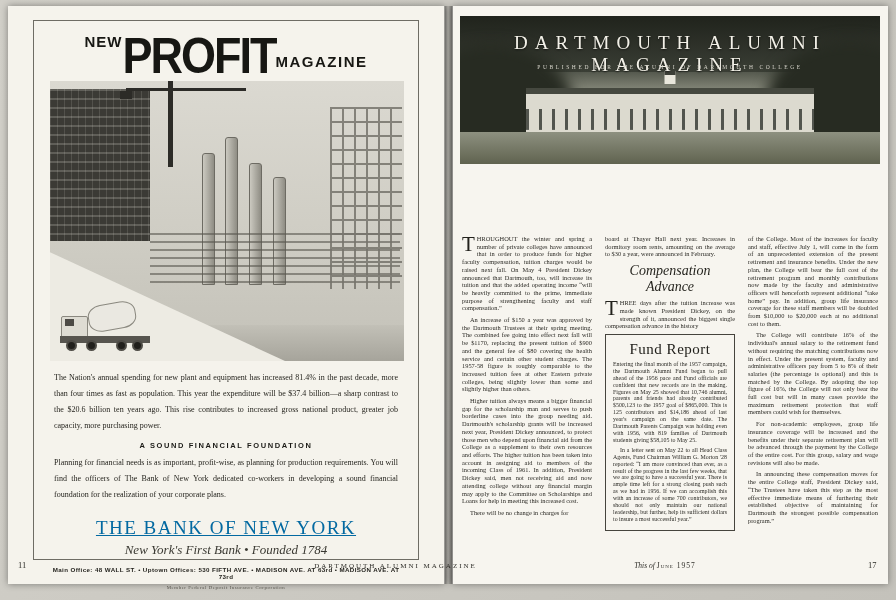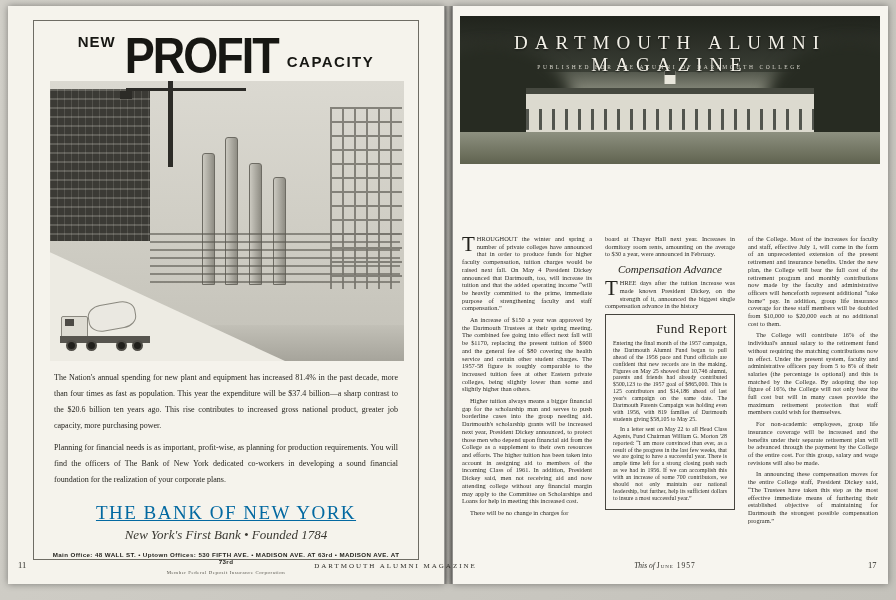"NEW" .ad-headline { gap: 9px -> none }
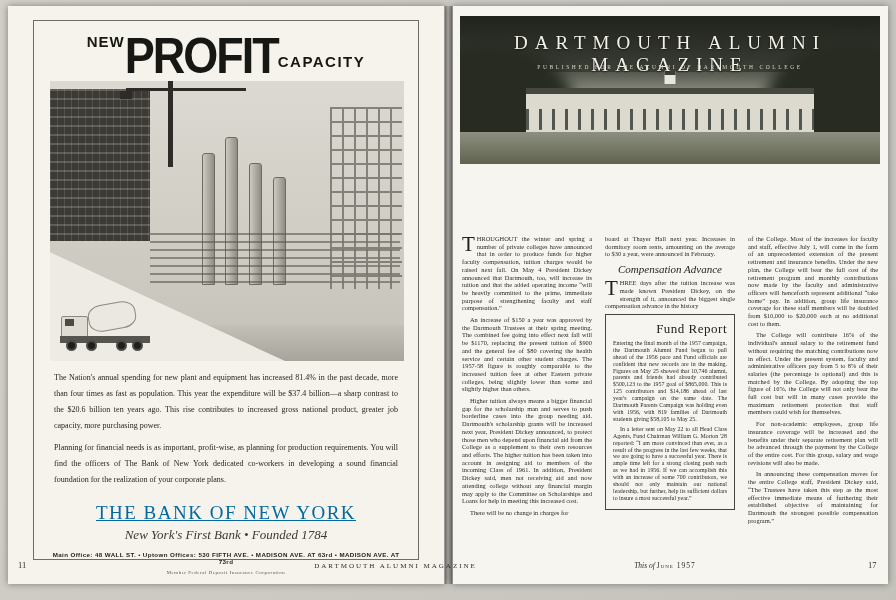"CAPACITY" span.hl-capacity { text: CAPACITY -> MAGAZINE }
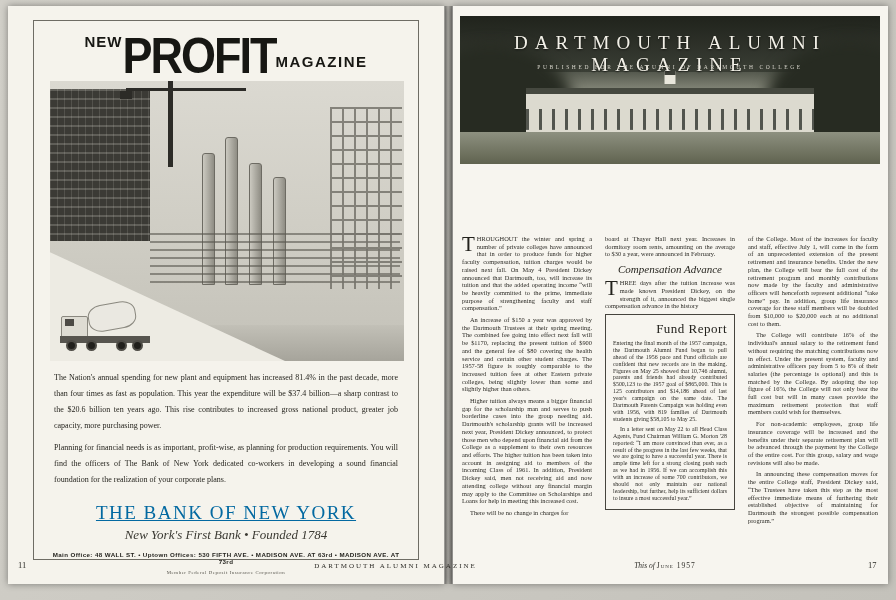"Compensation Advance" .section-head { font-size: 11px -> 14px }
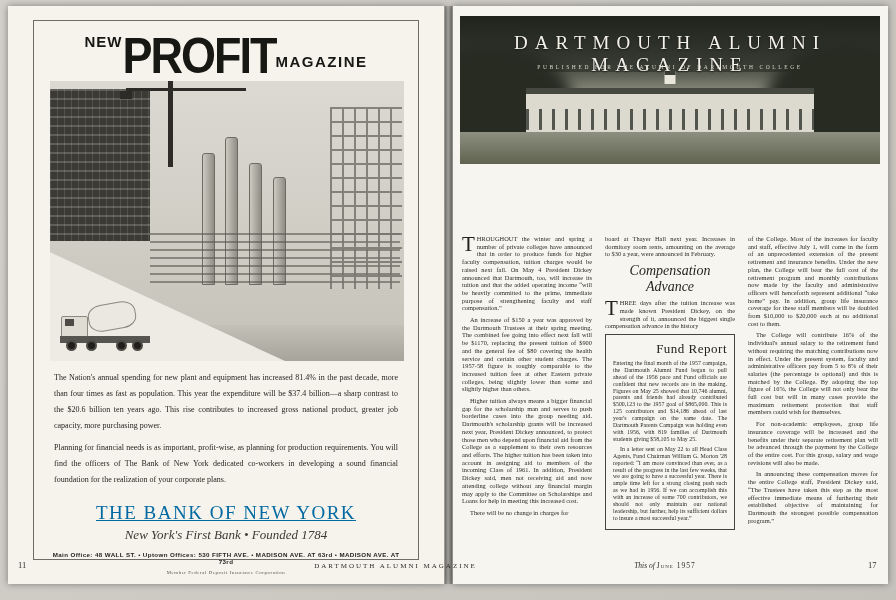"Fund Report" .fund-title { font-size: 13px -> 15px; text-align: right -> center }
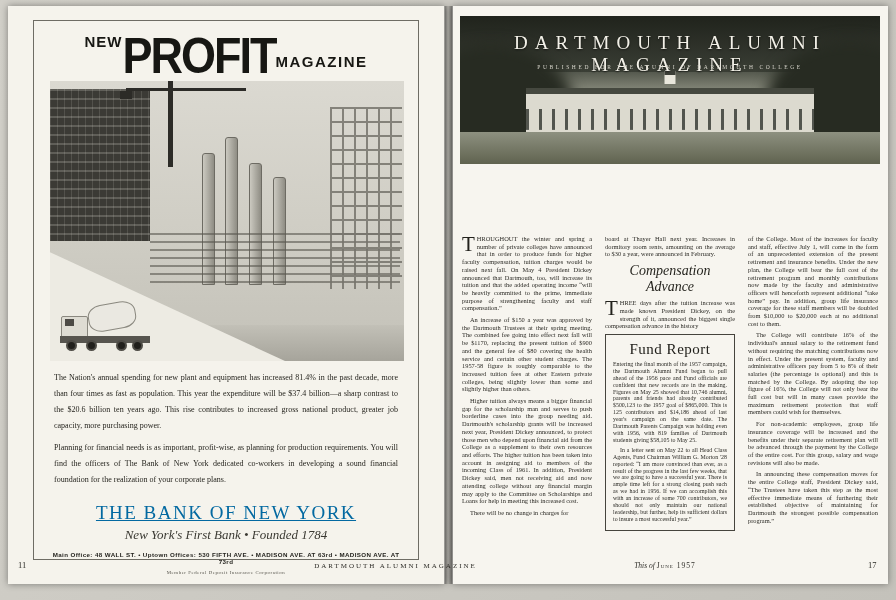"A SOUND FINANCIAL FOUNDATION" div.ad-subhead { html: none -> <div>A SOUND FINANCIAL FOUNDATION</div> }
